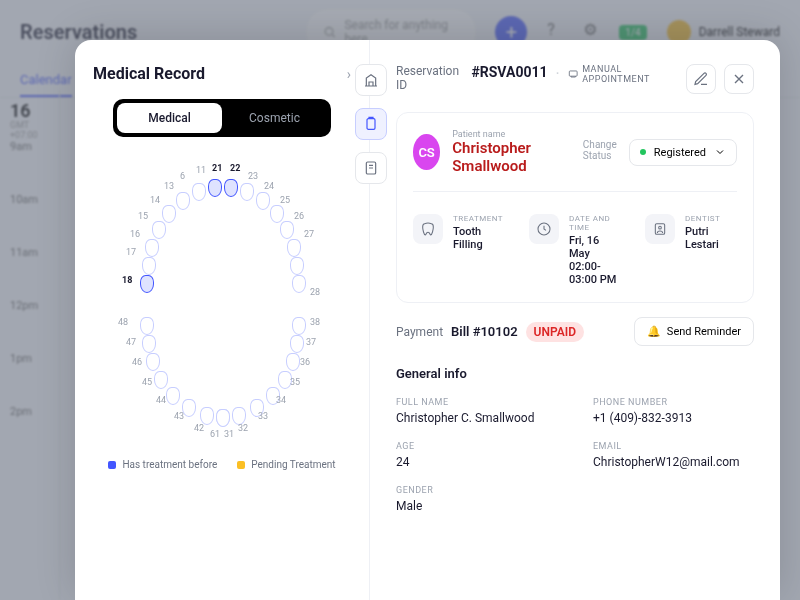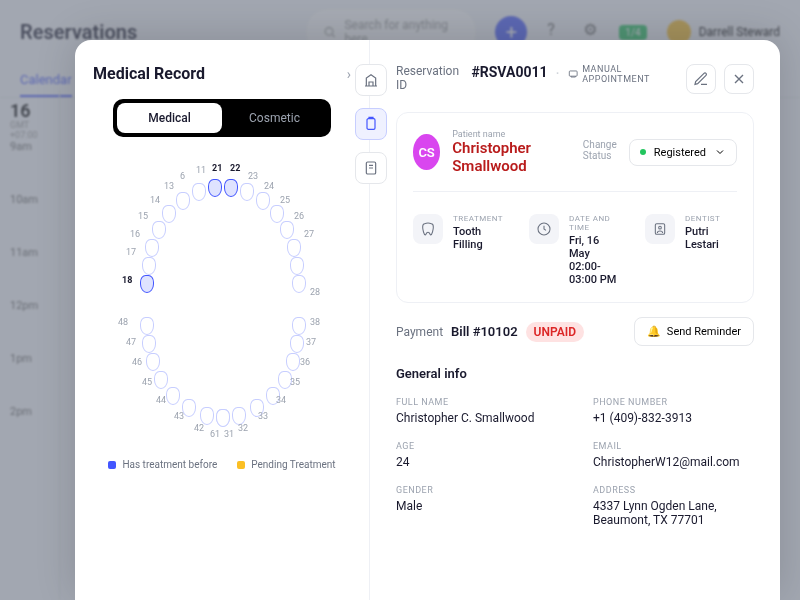"ADDRESS" div { html: <div> <div>ADDRESS</div> <div>4337 Lynn Ogden Lane, Beaumont, TX 77701</div> </div> -> none }
